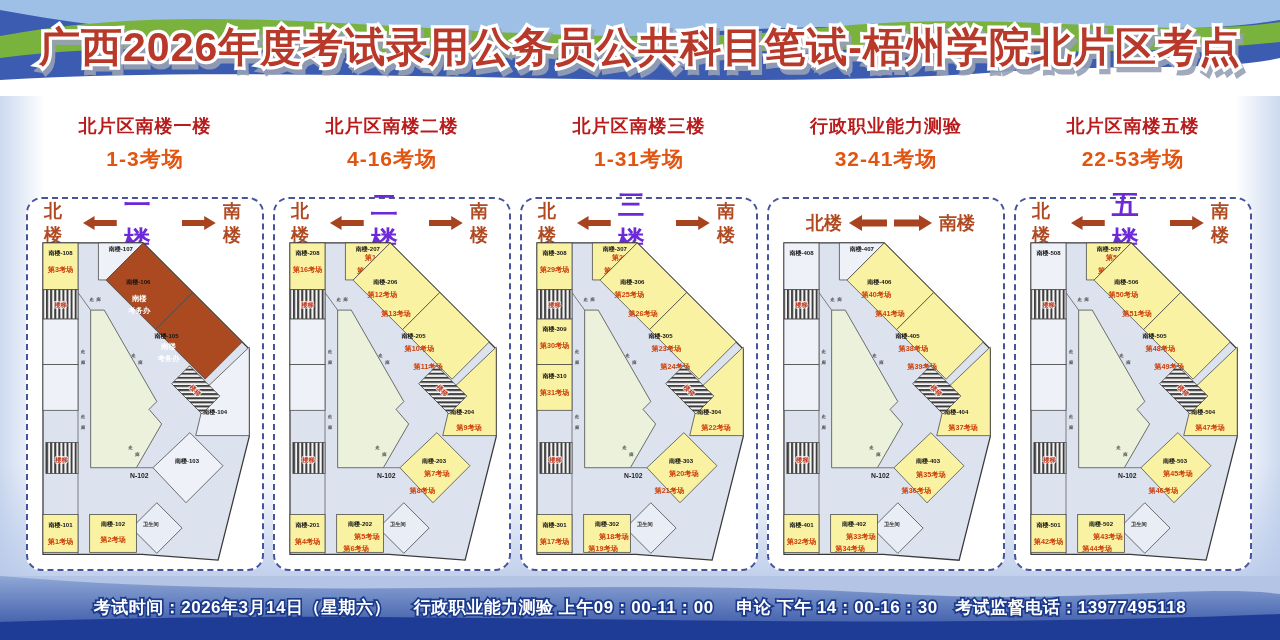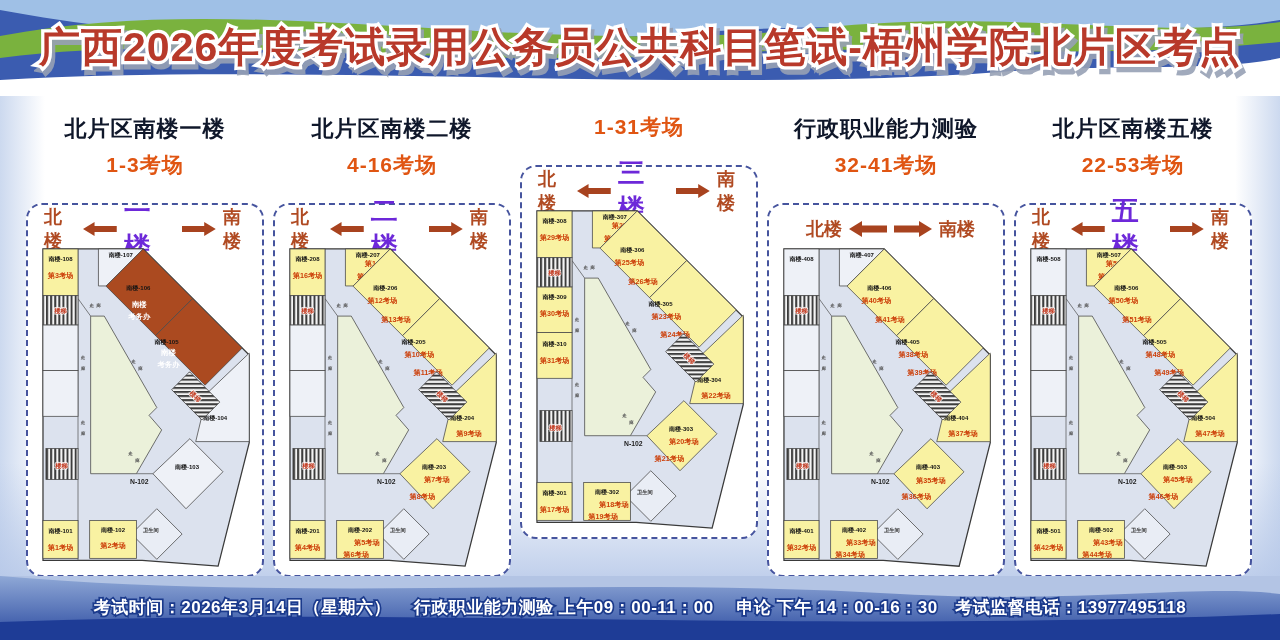"北片区南楼一楼" .p-title { color: #0f172a -> #b91c1c; font-size: 22px -> 18px }
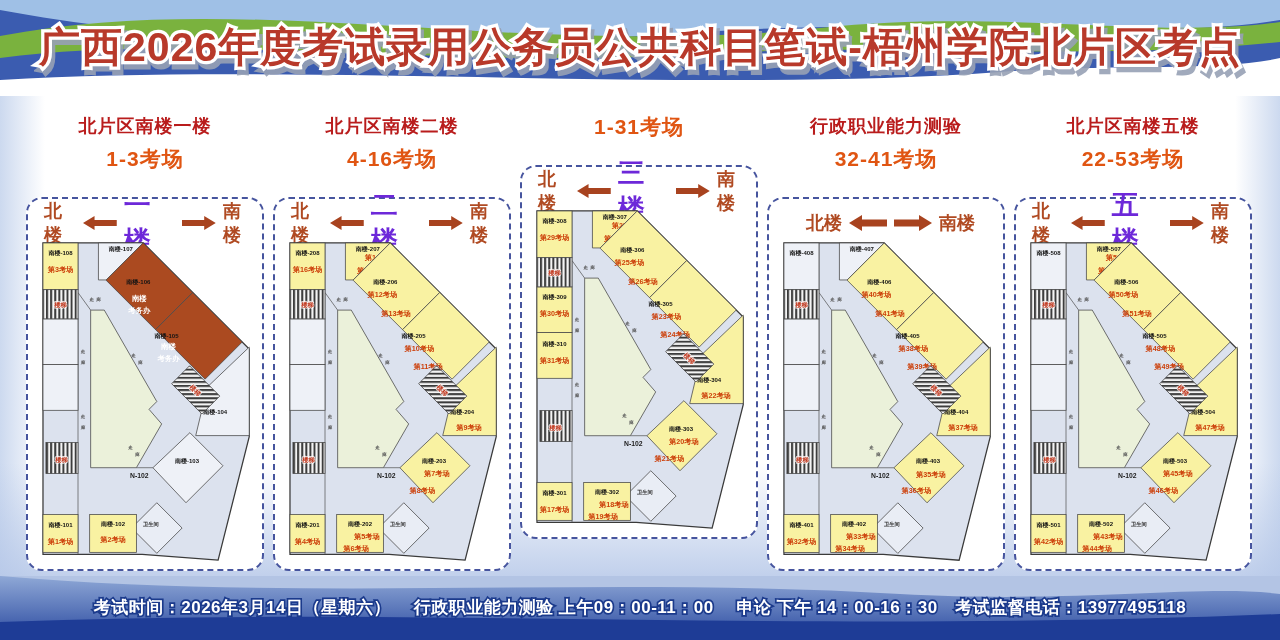"北片区南楼三楼" div.p-title { html: none -> <div>北片区南楼三楼</div> }
